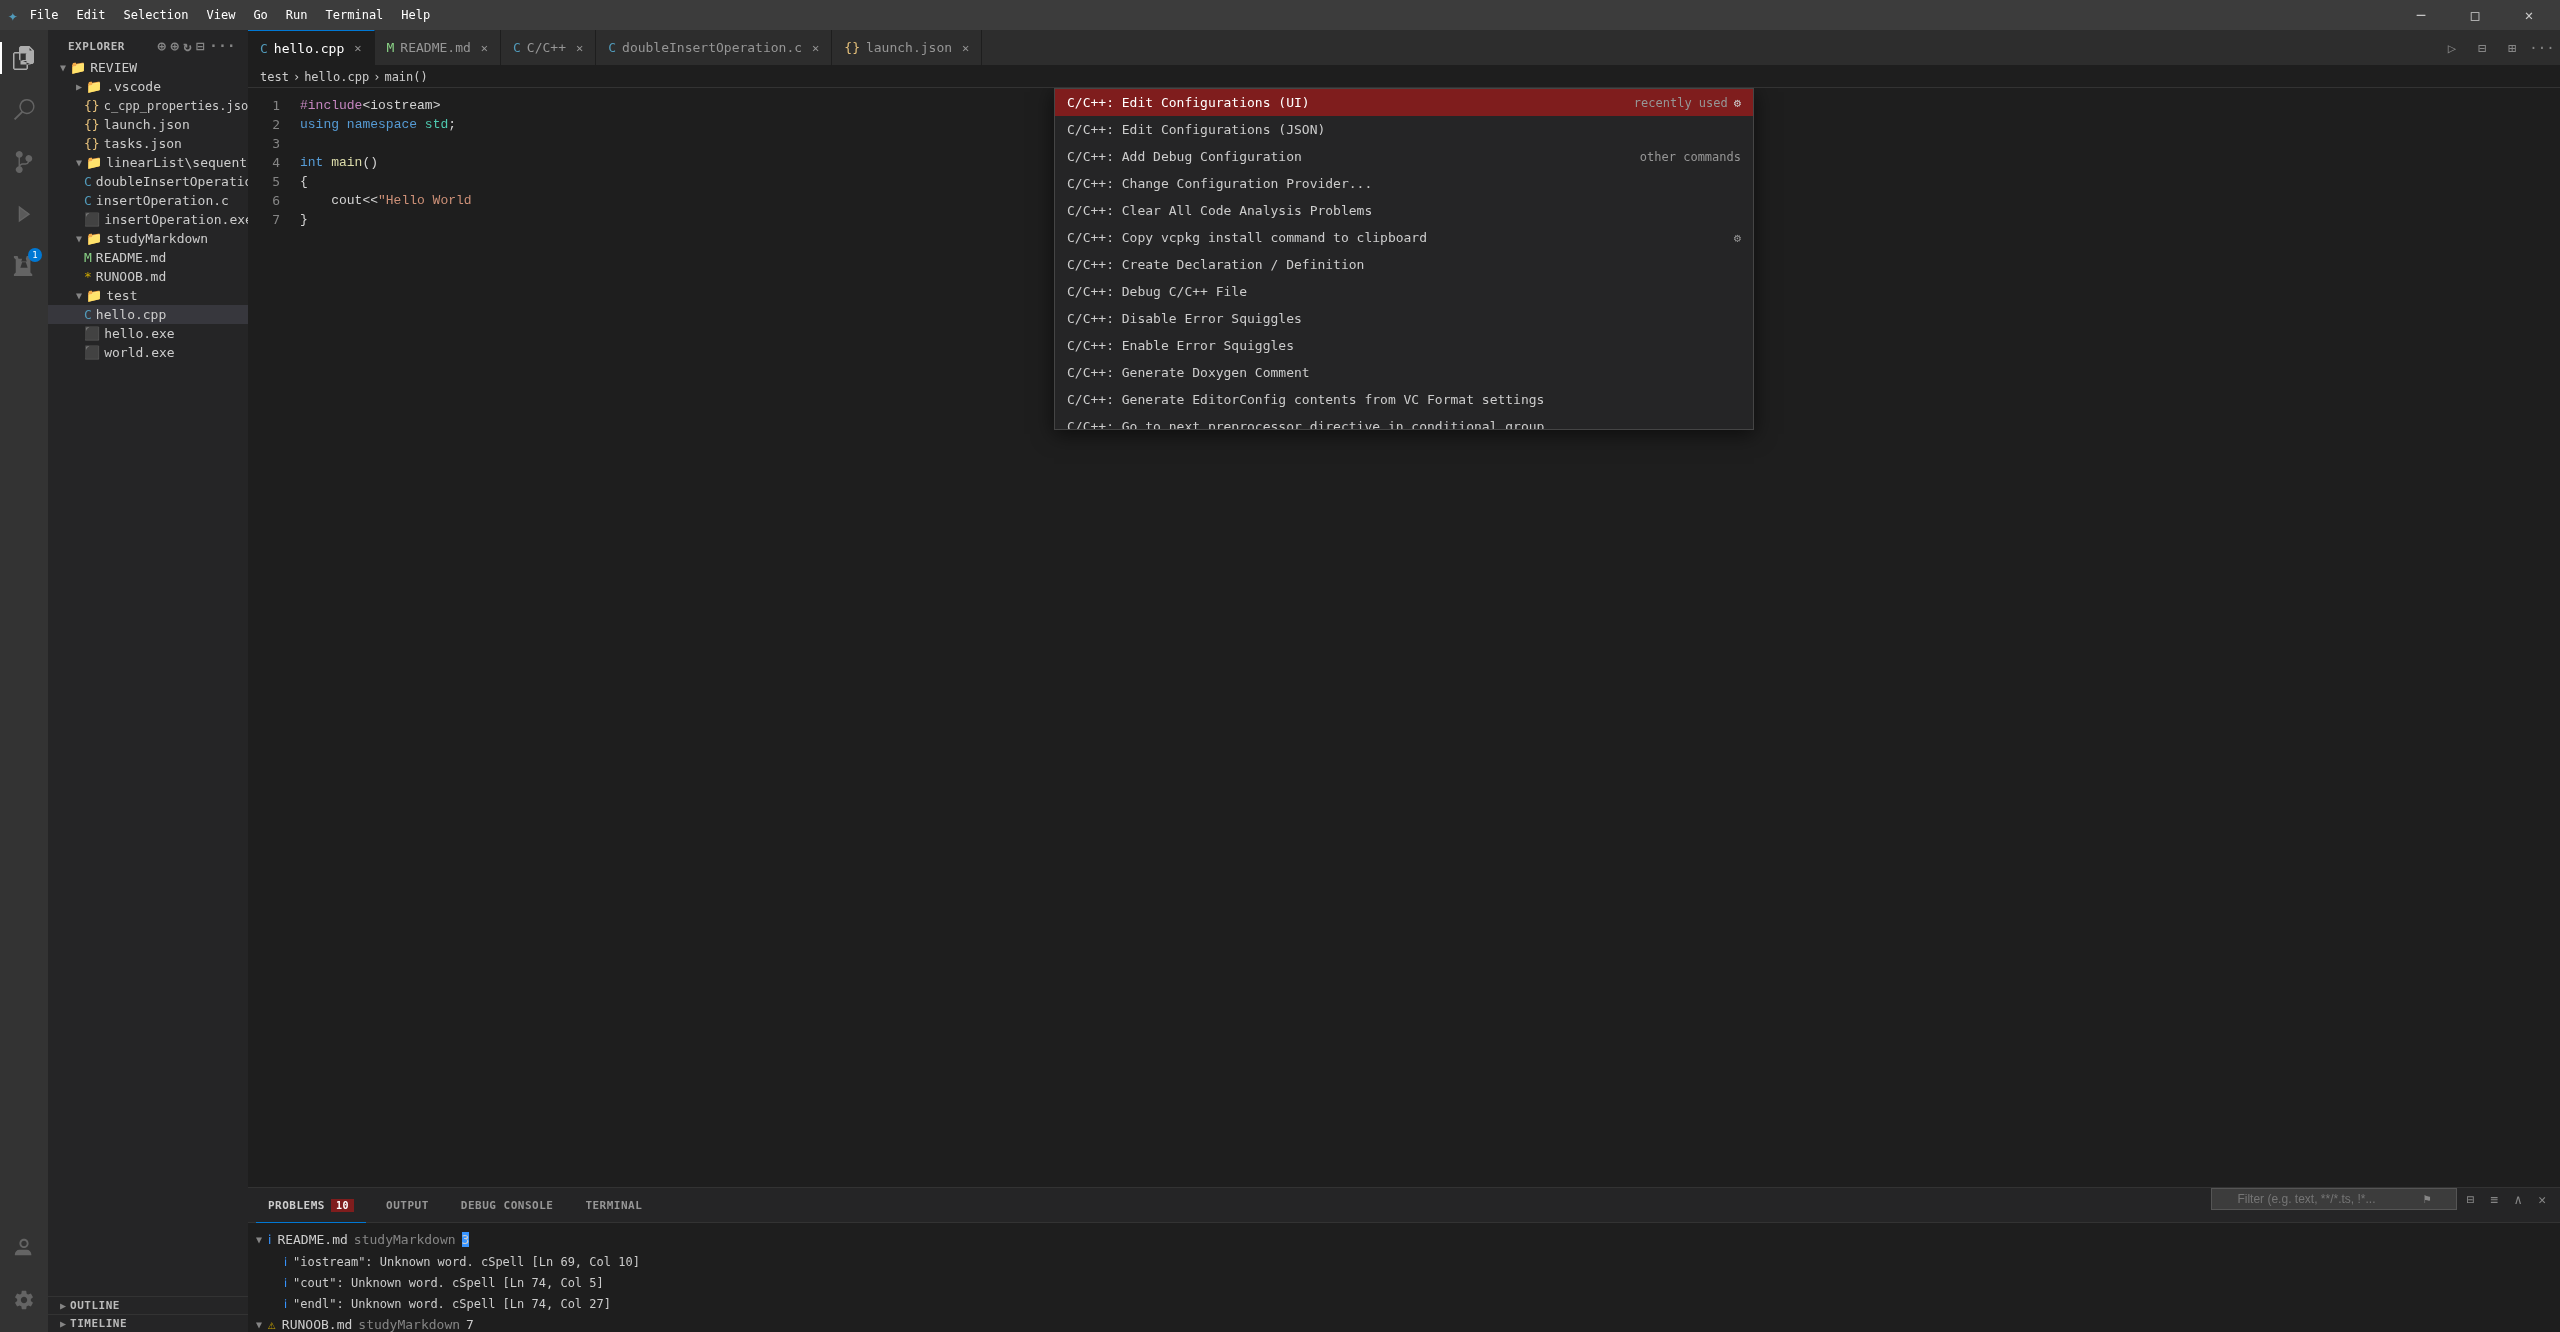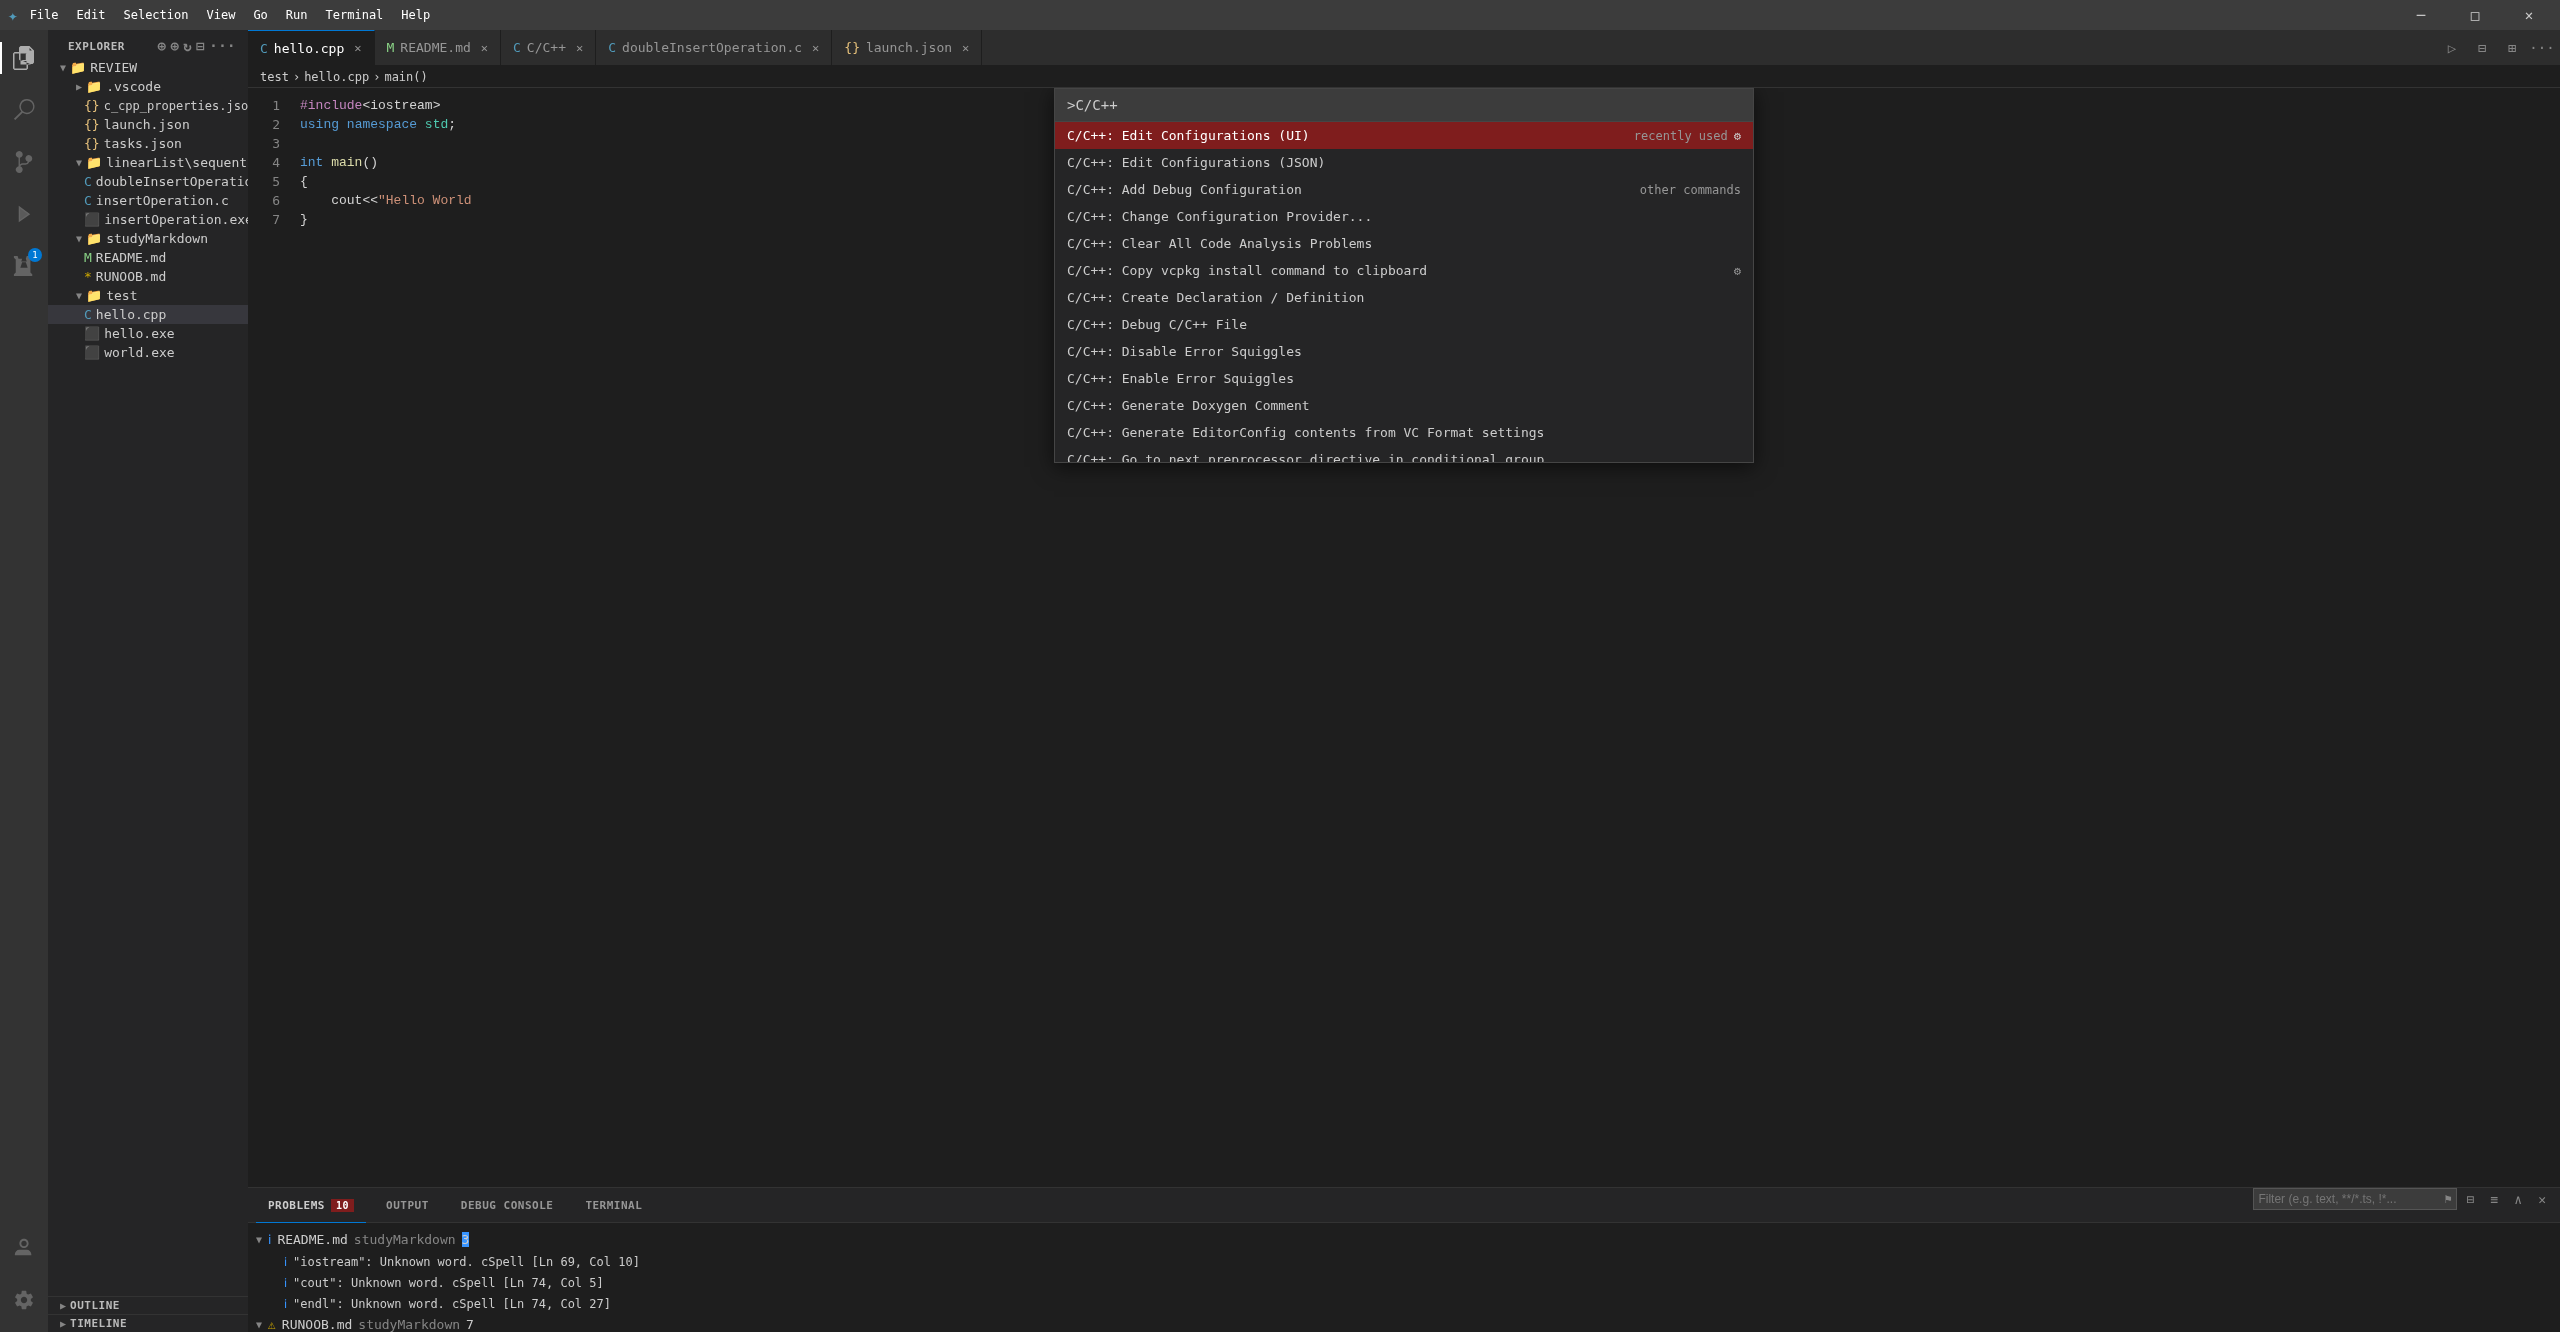">C/C++" input.command-input { html: <input> -> none }
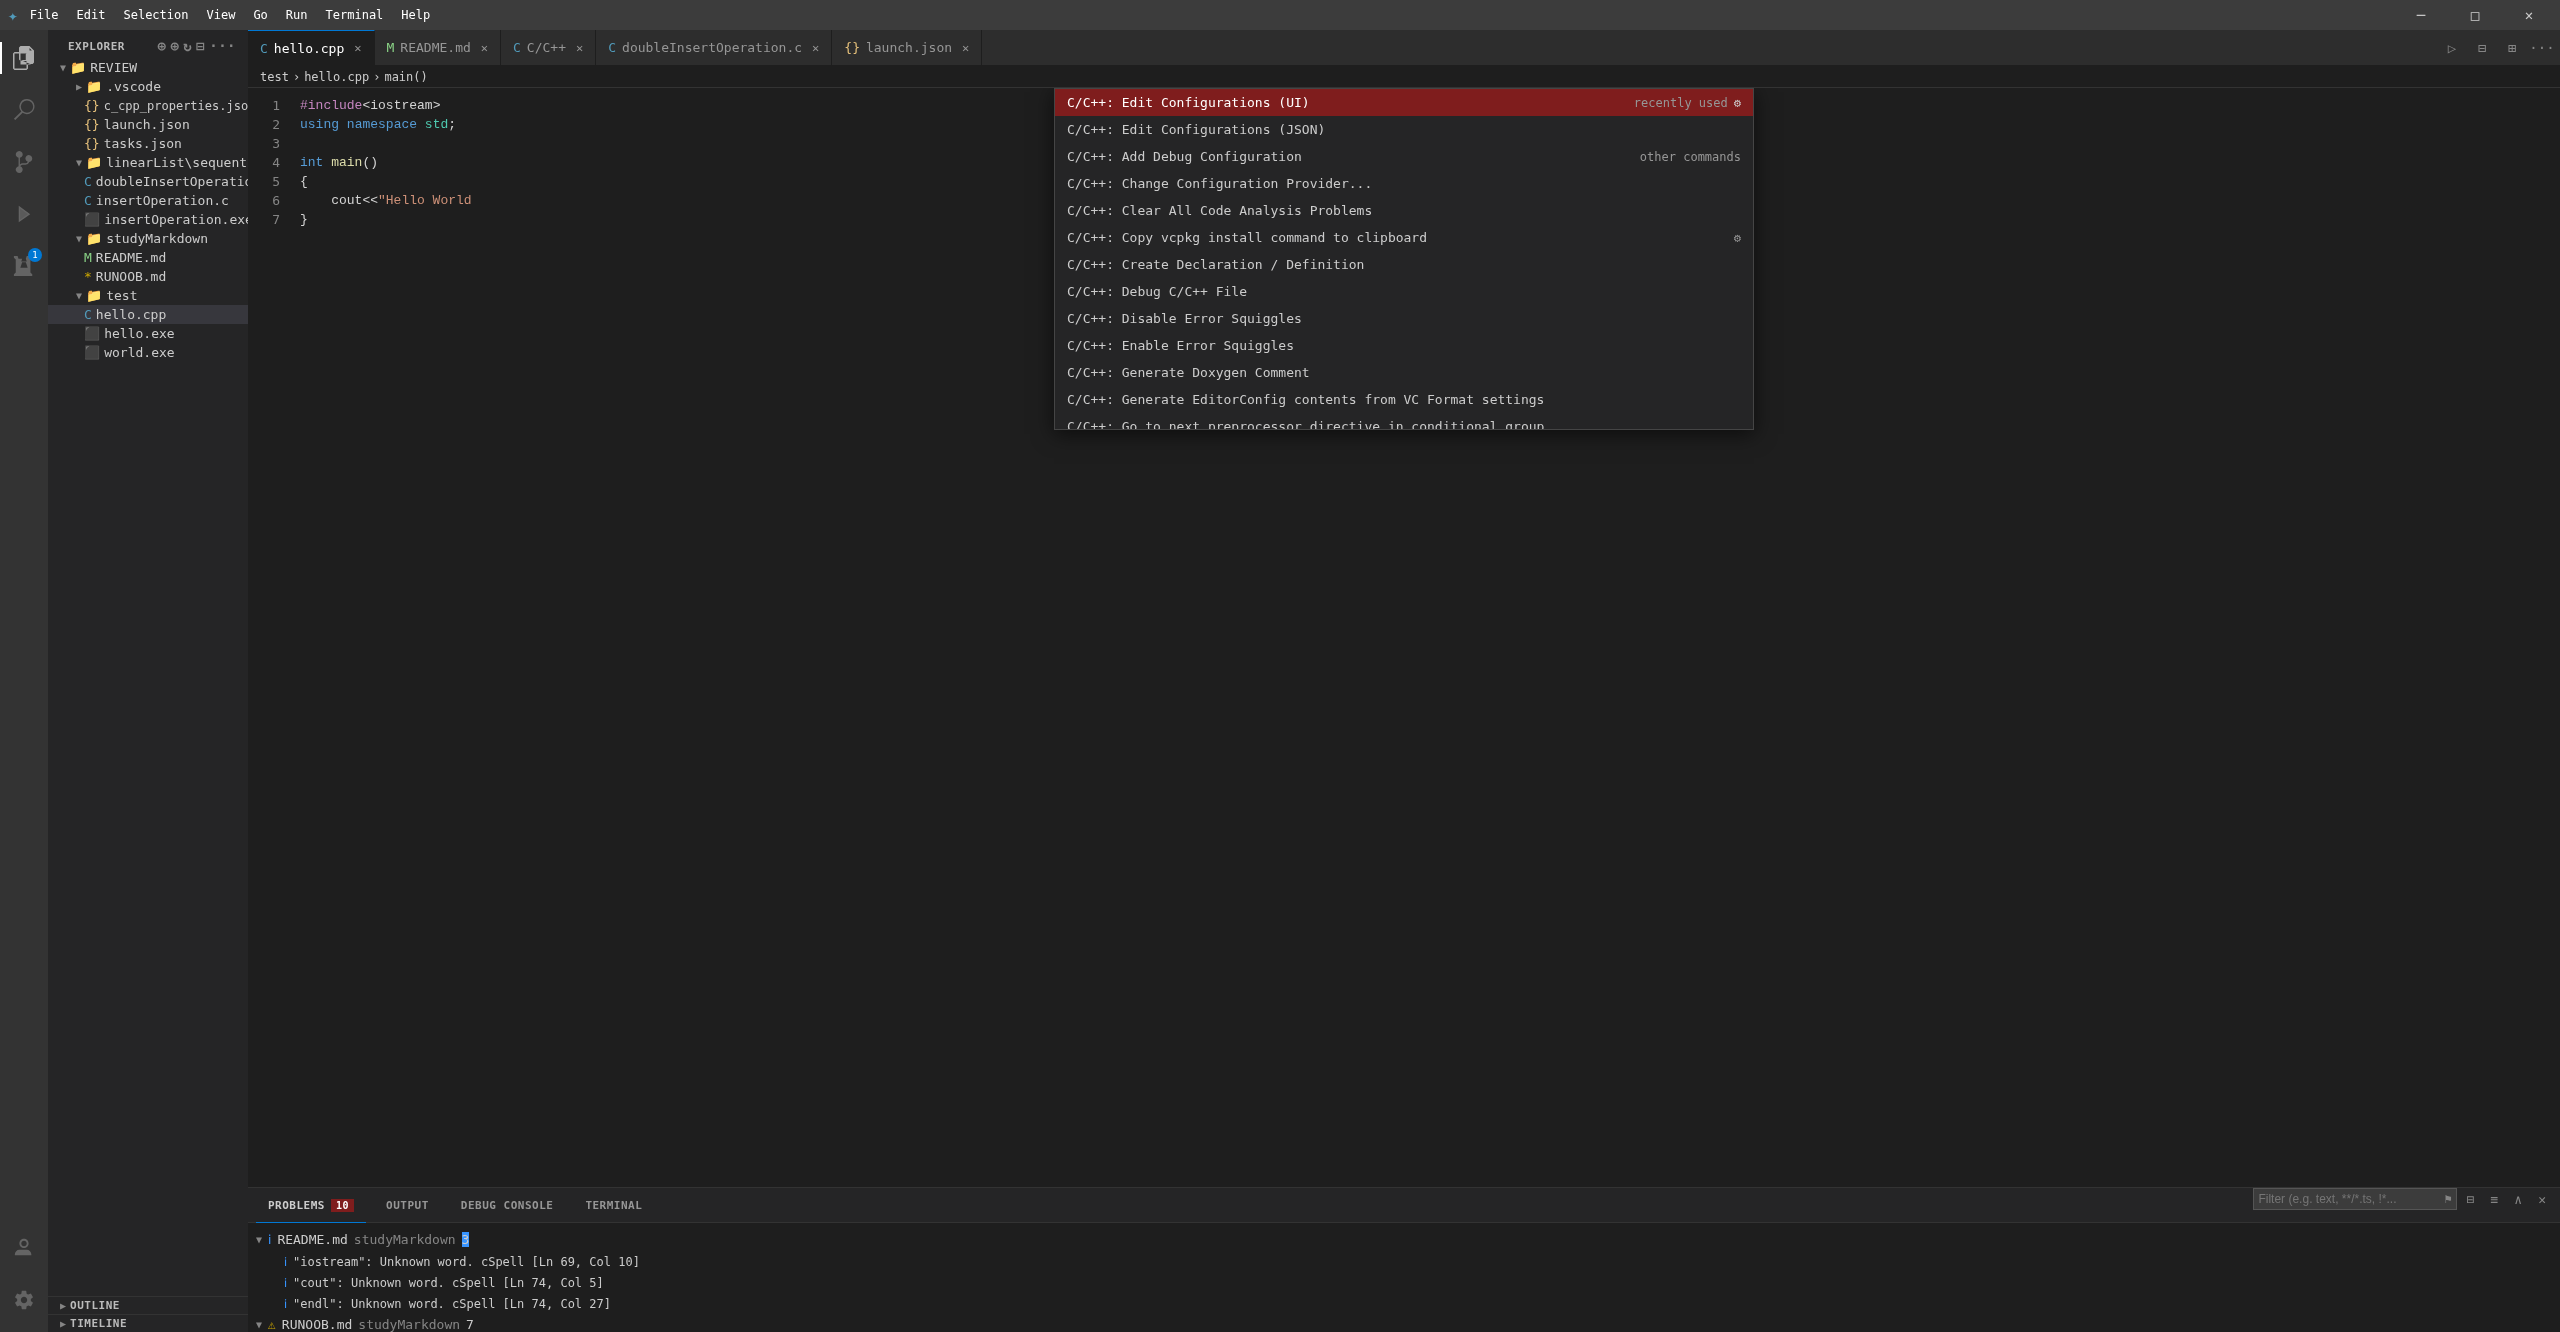"Filter (e.g. text, **/*.ts, !*..." .filter-input-wrap { padding: 2px 4px -> 2px 25px }
